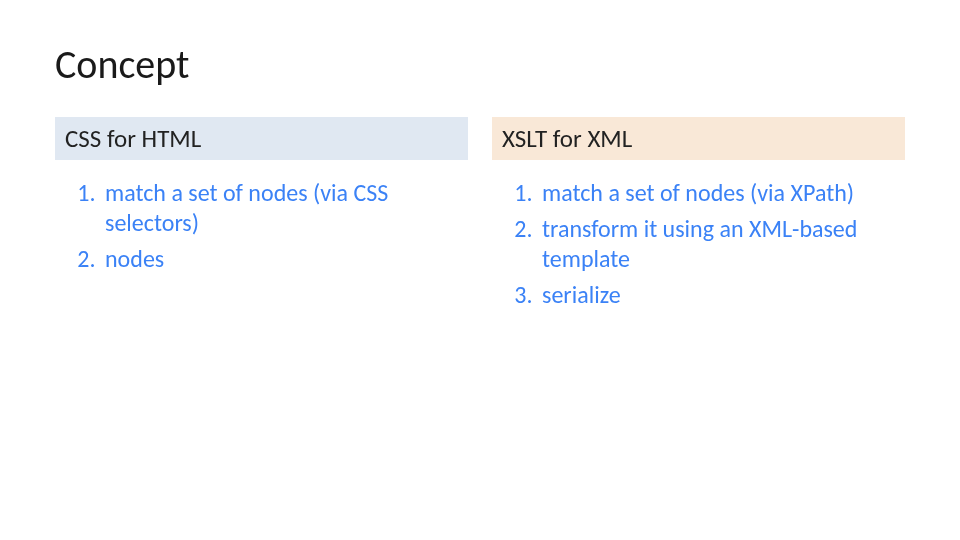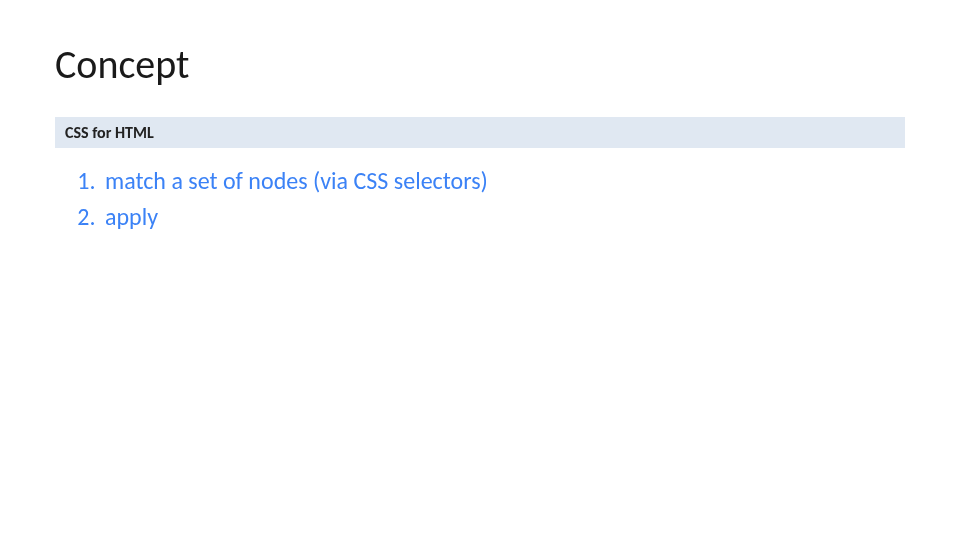"CSS for HTML" .header-band { font-size: 16px -> 25px; font-weight: 700 -> 400 }
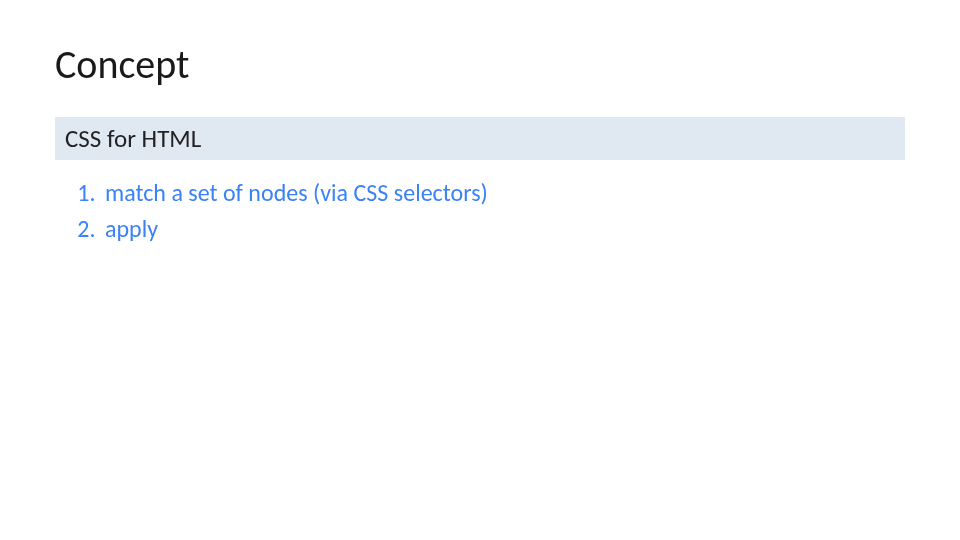"XSLT for XML" div.col { html: none -> <div> <div>XSLT for XML</div> <ol> <li>match a set of nodes (via XPath)</li> <li>transform it using an XML-based template</li> <li>serialize</li> </ol> </div> }
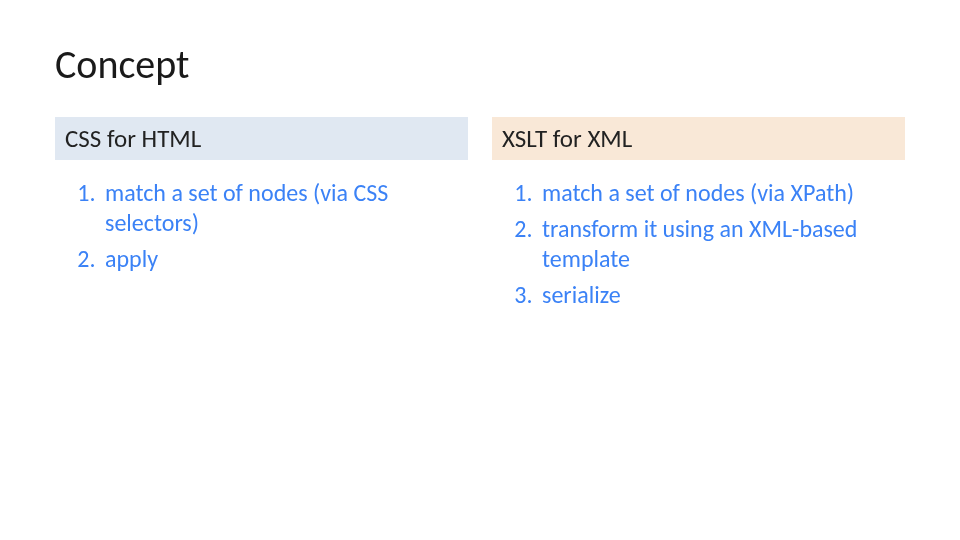"apply" li { text: apply -> nodes }
